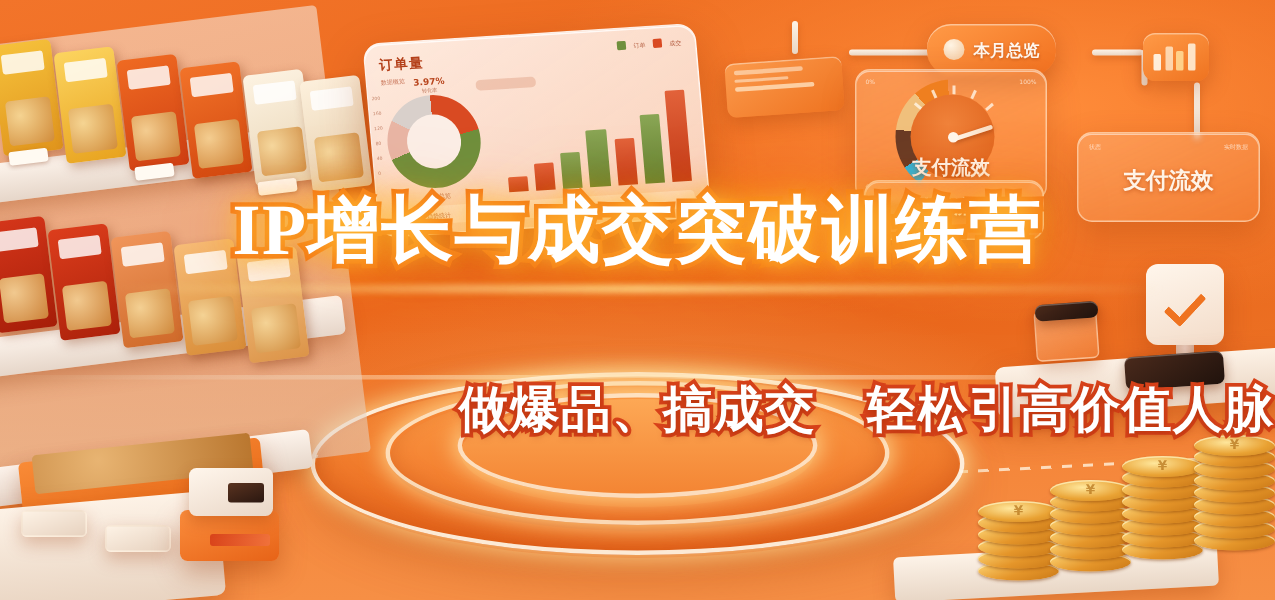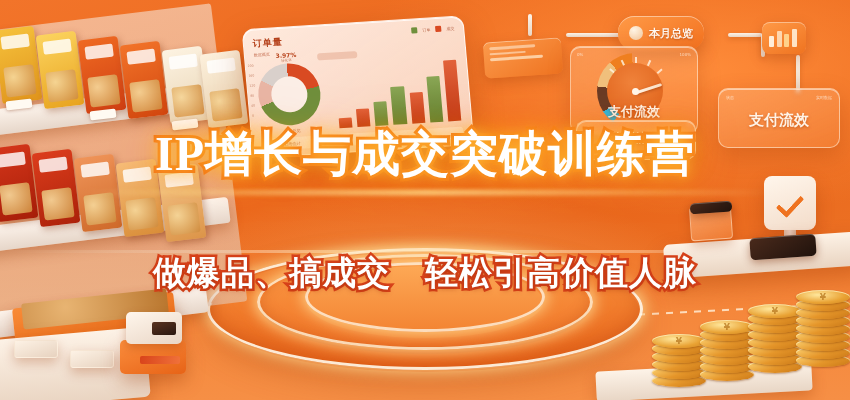"做爆品、搞成交 轻松引高价值人脉" .t3 { text-align: none -> right }
